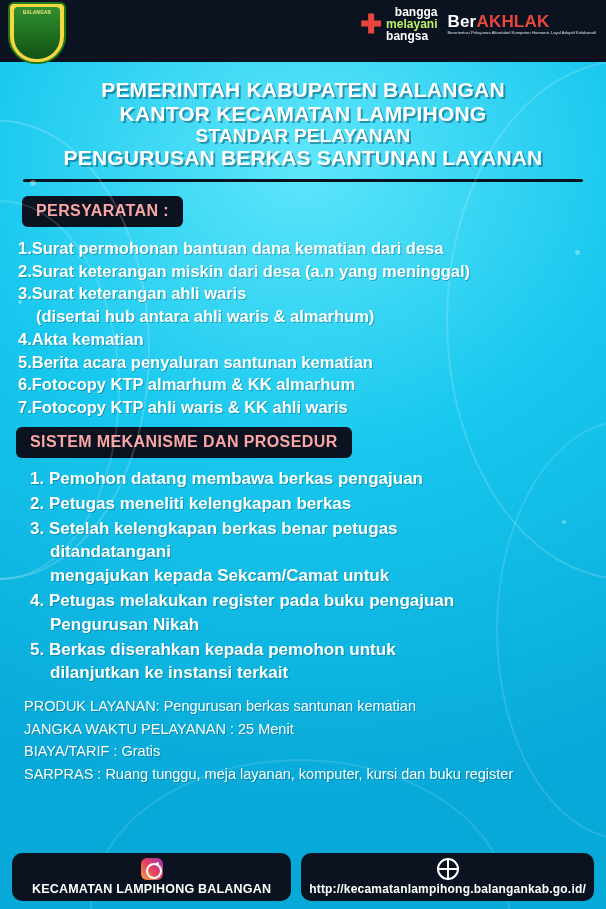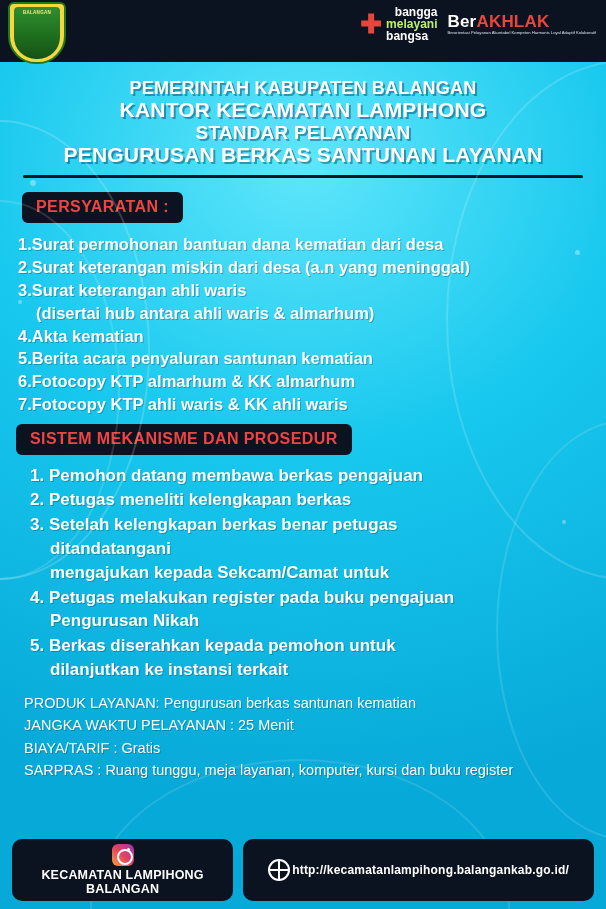"PEMERINTAH KABUPATEN BALANGAN" .t1 { font-size: 18px -> 21px }
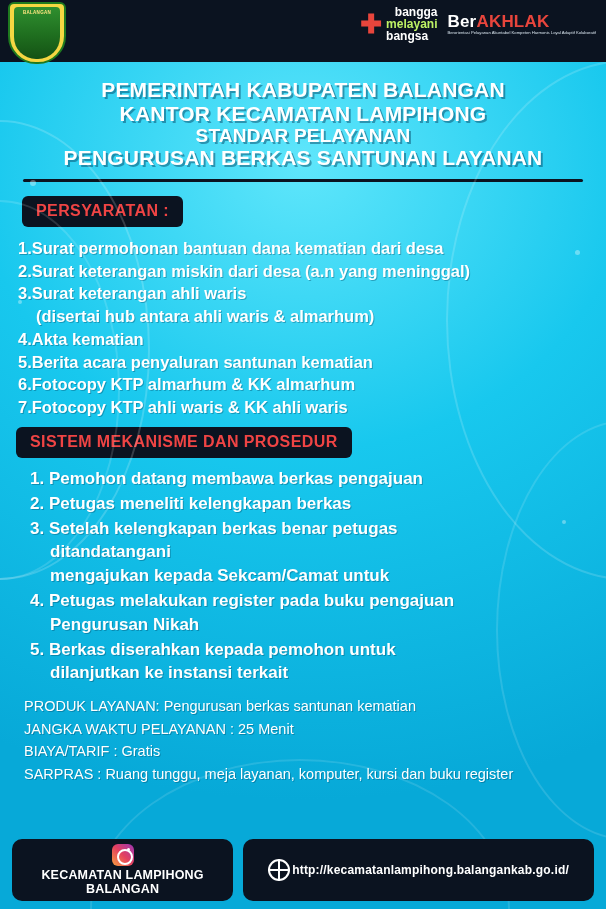"PERSYARATAN :" .section-label { color: #ef4444 -> #fca5a5 }
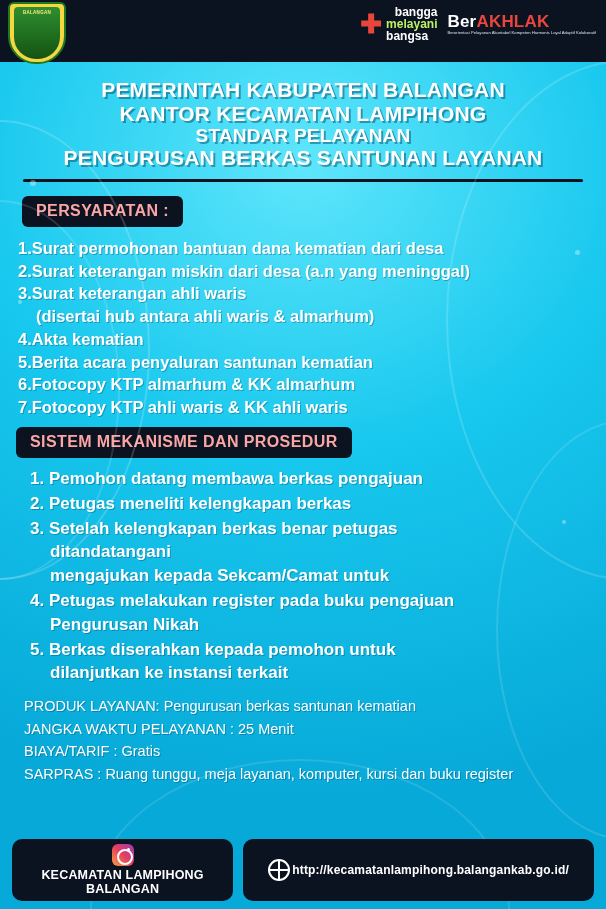"http://kecamatanlampihong.balangankab.go" .fbox.right { flex-direction: row -> column; padding: 5px 25px -> 5px 8px }
